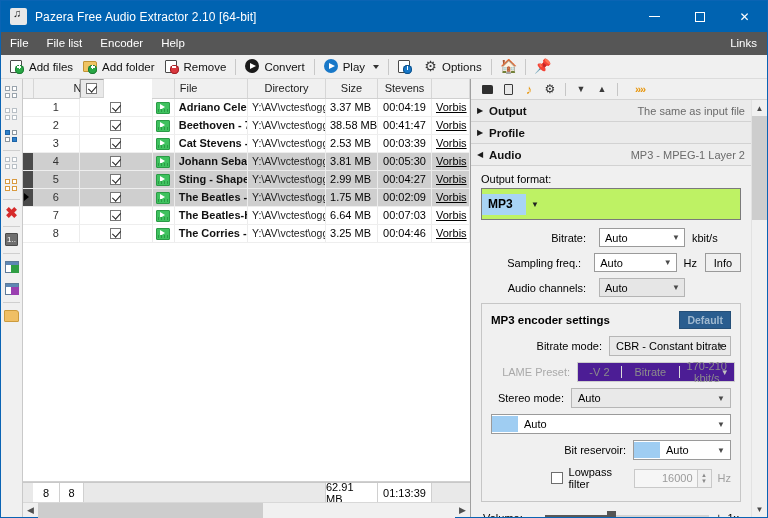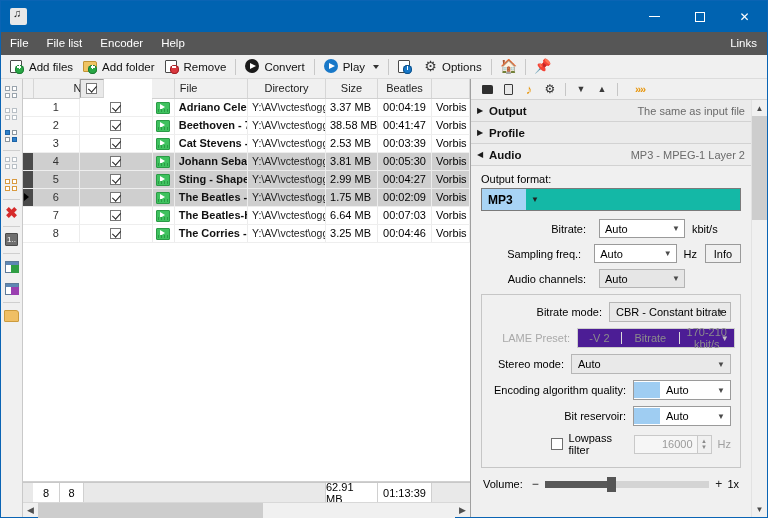"Pazera Free Audio Extractor 2.10" div.title-text { html: none -> <div>Pazera Free Audio Extractor 2.10 [64-bit]</div> }
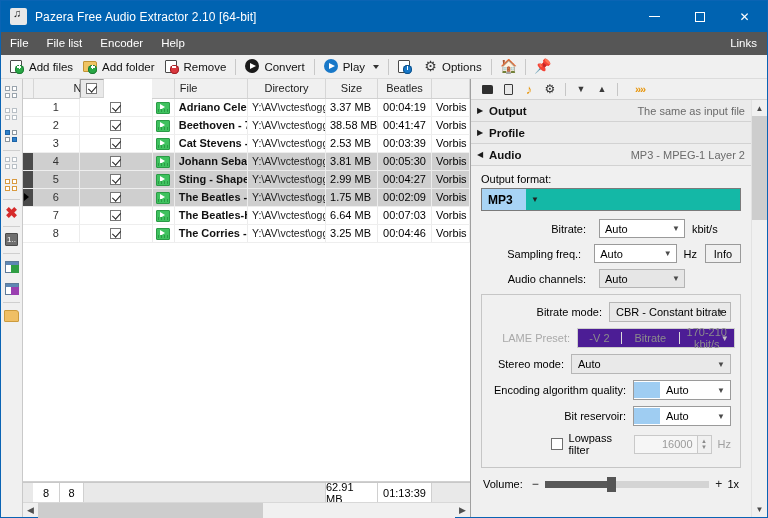"Beatles" th { text: Beatles -> Stevens }
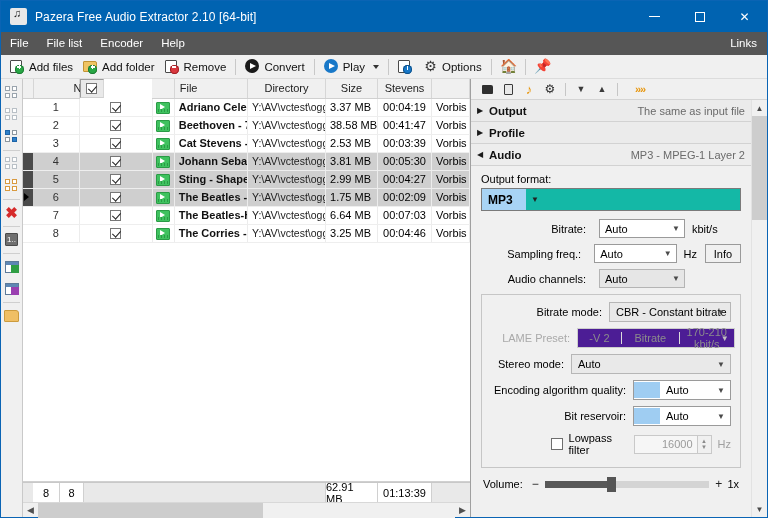"Vorbis" td.c-fmt { text-decoration: none -> underline }
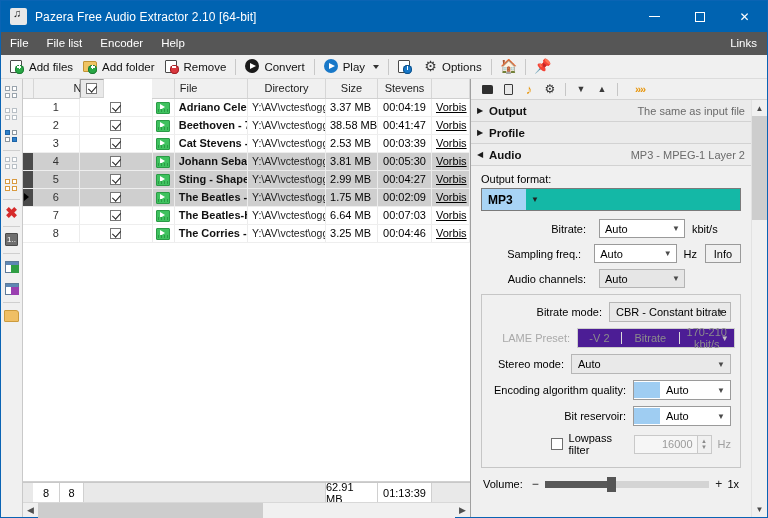"MP3" .fmtbox { background: #14b8a6 -> #bef264; height: 23px -> 32px }
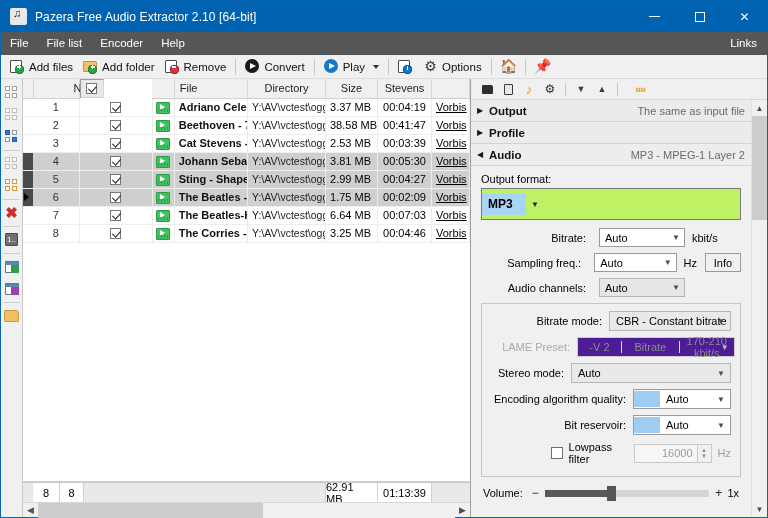"MP3 encoder settings" div.group-title { html: none -> <div> <span>MP3 encoder settings</span> <span>Default</span> </div> }
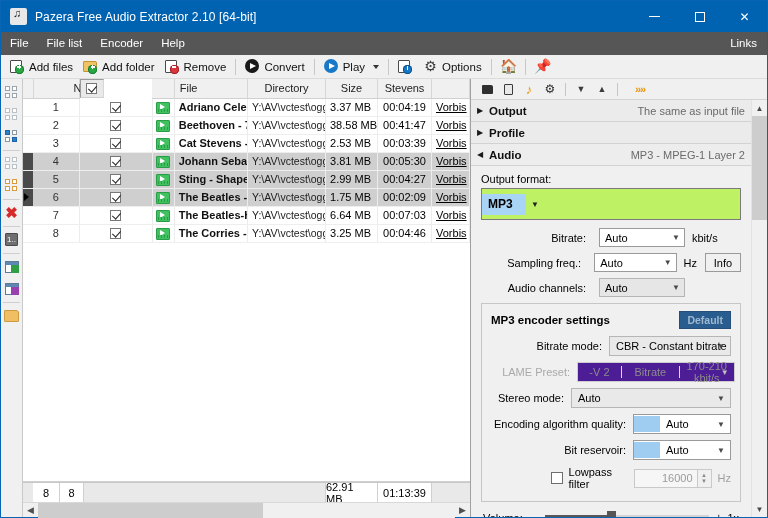"Encoding algorithm quality:" span.glab { html: <span>Encoding algorithm quality:</span> -> none }
